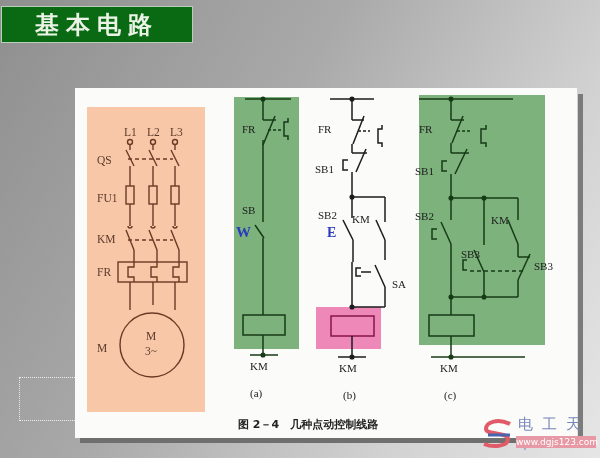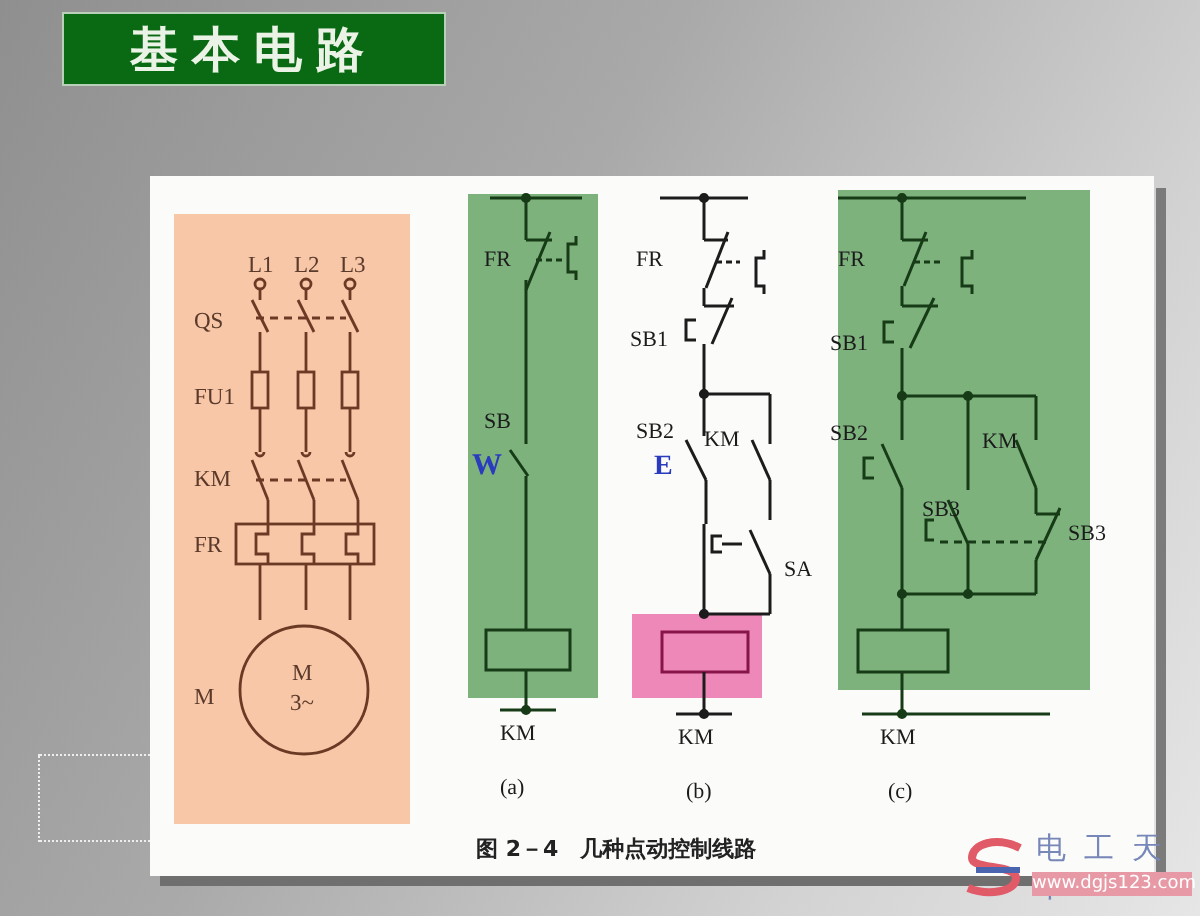"基本电路" .title-box { left: 31px -> 1px }
